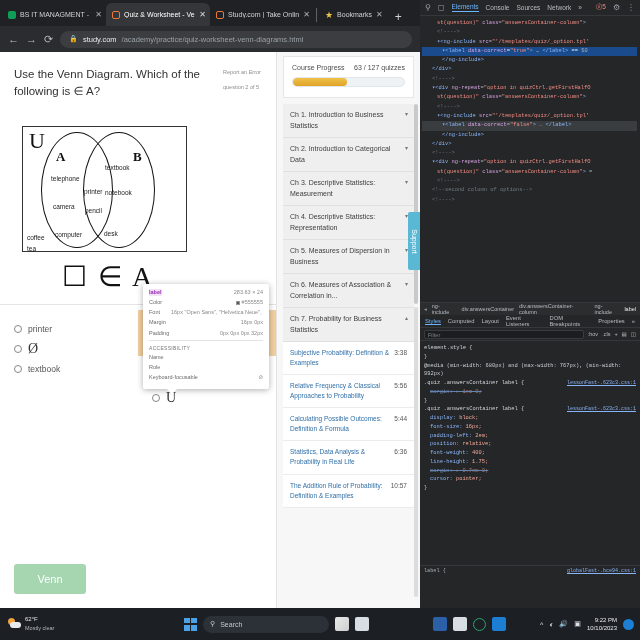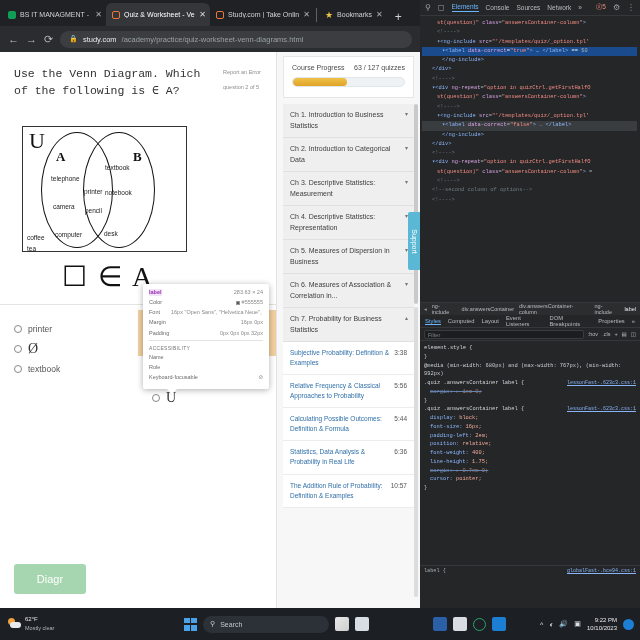"Use the Venn Diagram. Which" .qtext { font-family: Liberation Mono, monospace -> none }
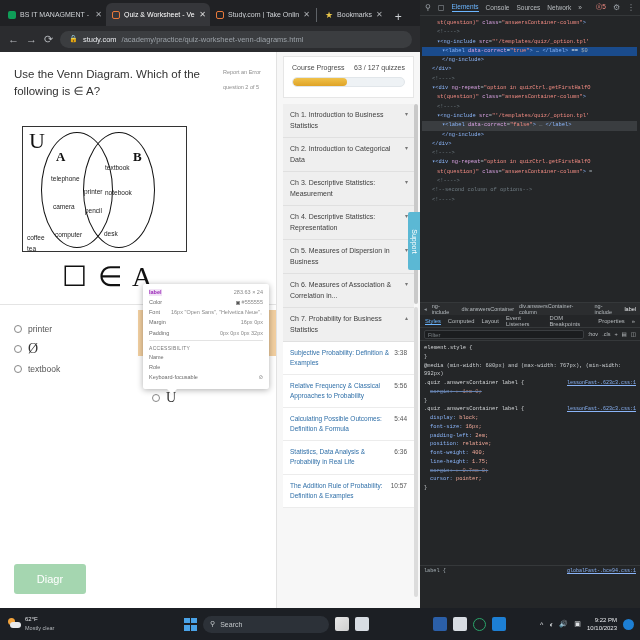"Diagr" div.nextbtn { text: Diagr -> Venn }
